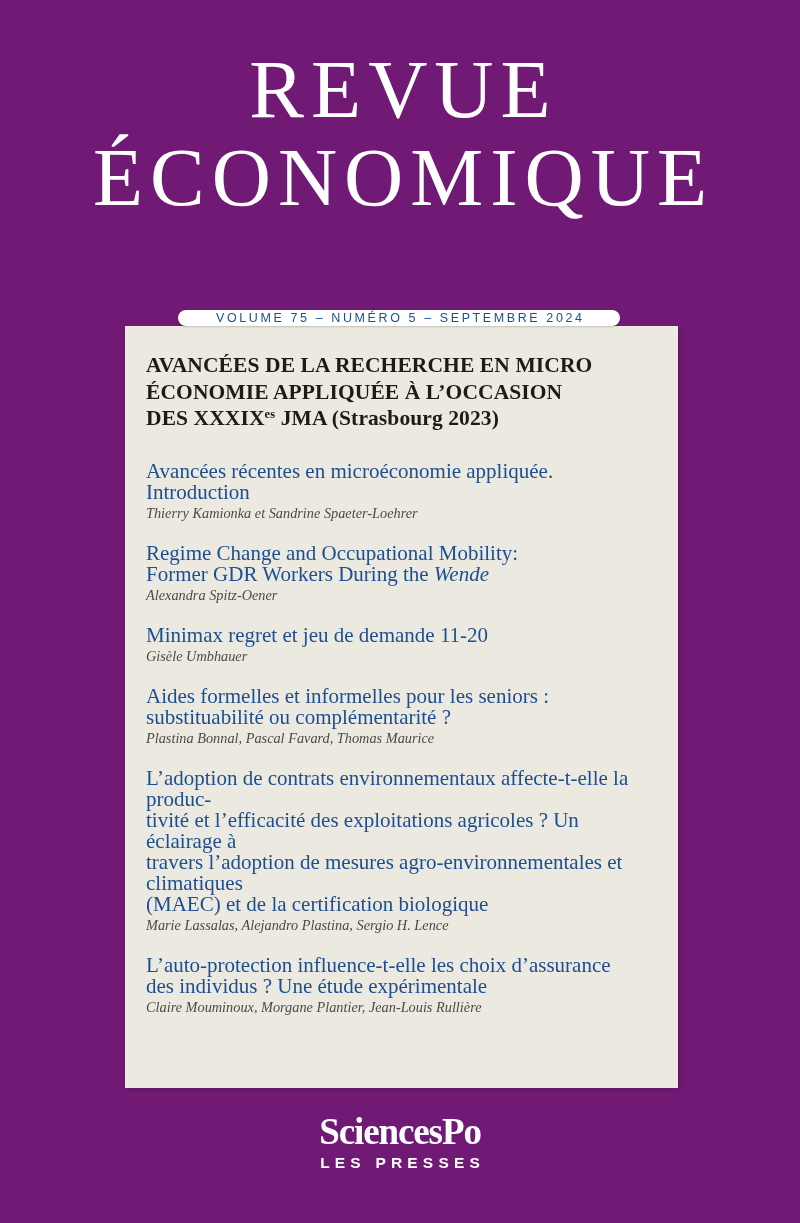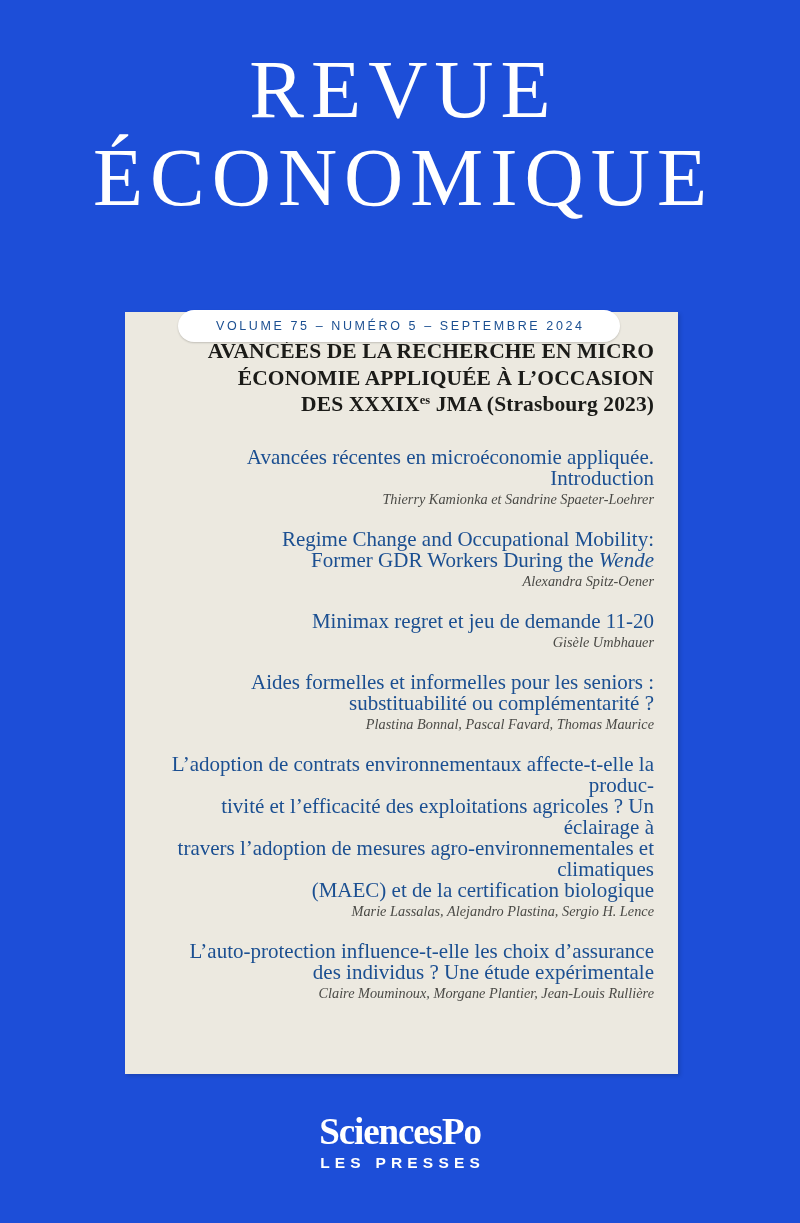"REVUE" #cover { background: #1d4ed8 -> #701a75 }
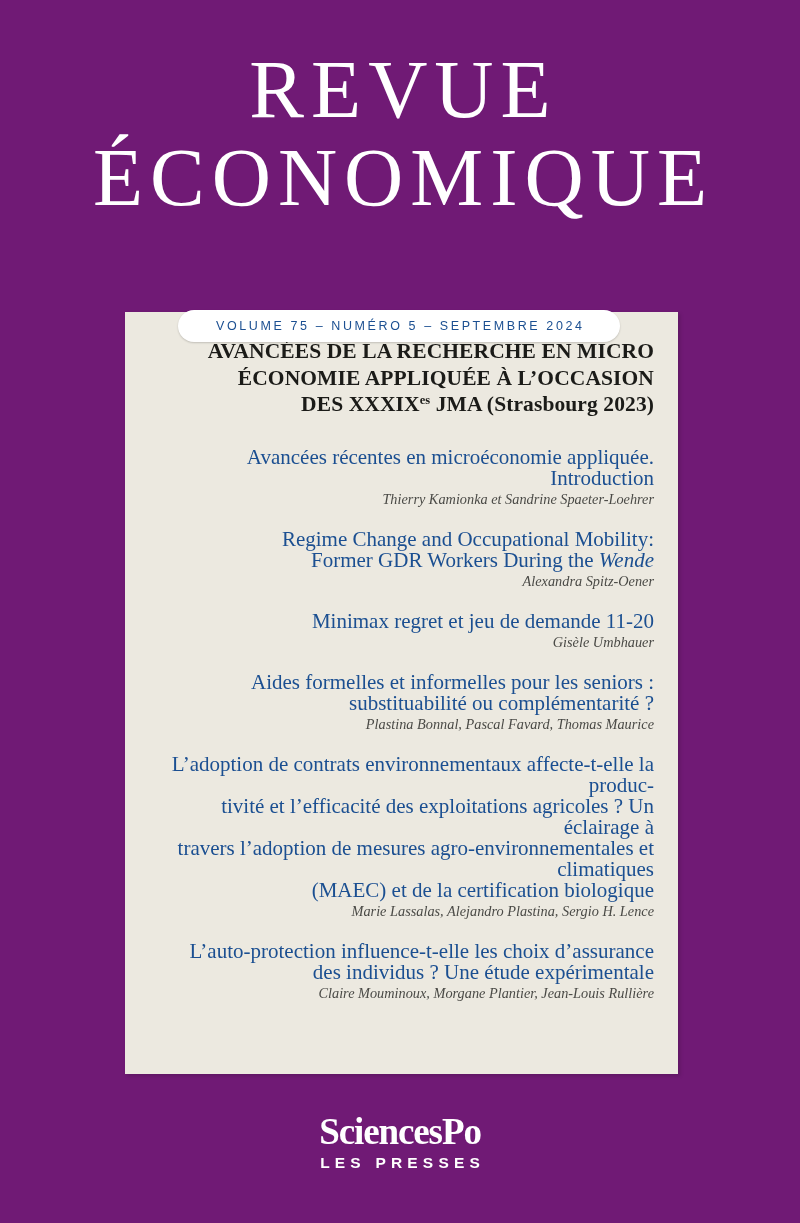"VOLUME 75 – NUMÉRO 5" #volume-pill { height: 32px -> 16px }
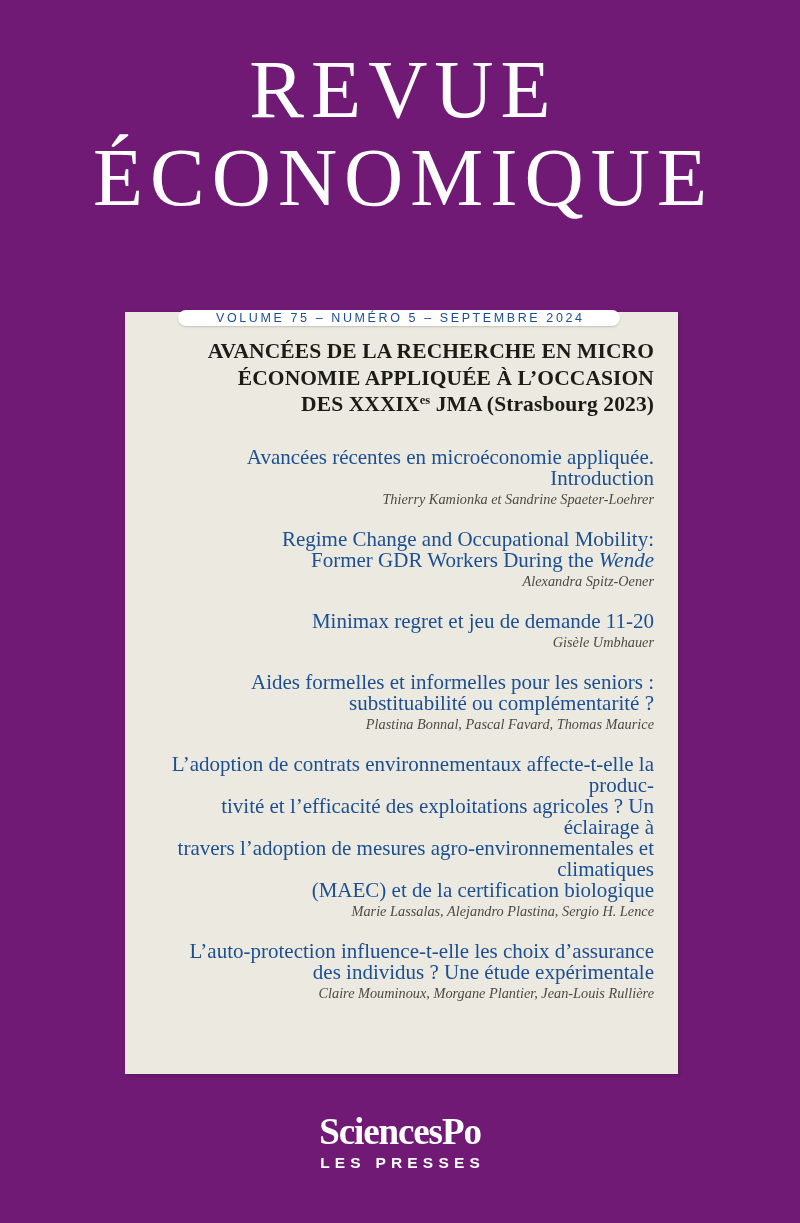"AVANCÉES DE LA RECHERCHE EN" #panel { text-align: right -> none; top: 312px -> 326px }
